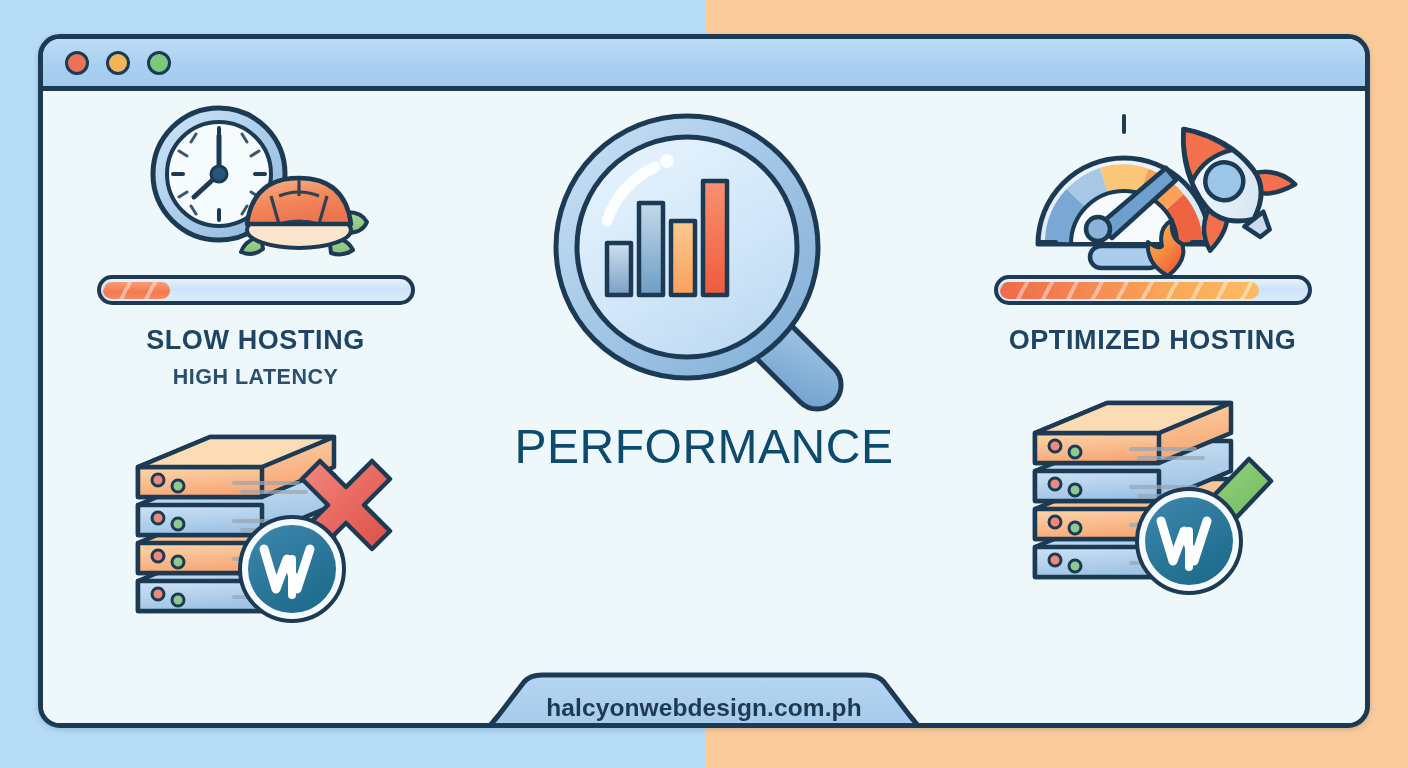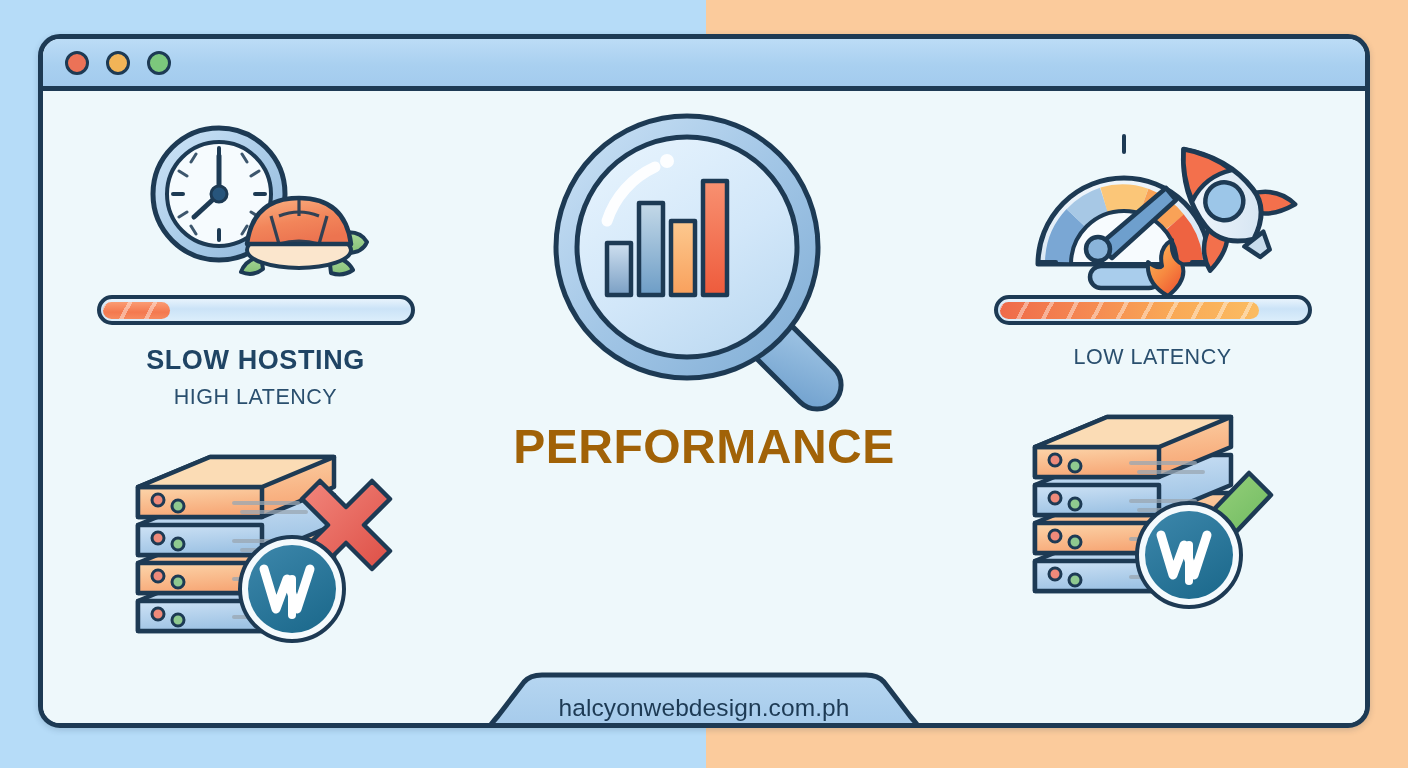"SLOW HOSTING" .col-side { margin-top: 20px -> none }
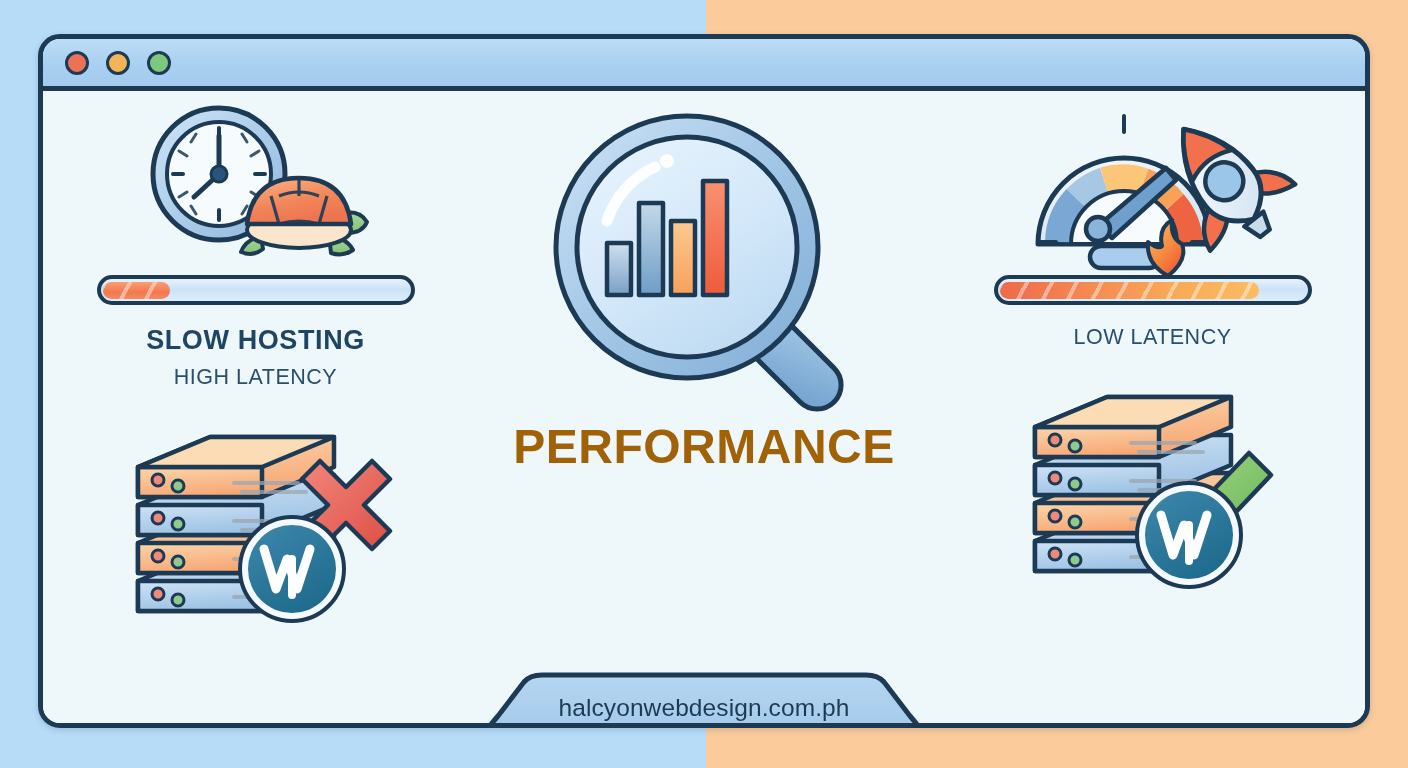"OPTIMIZED HOSTING" div.label-main { html: none -> <div>OPTIMIZED HOSTING</div> }
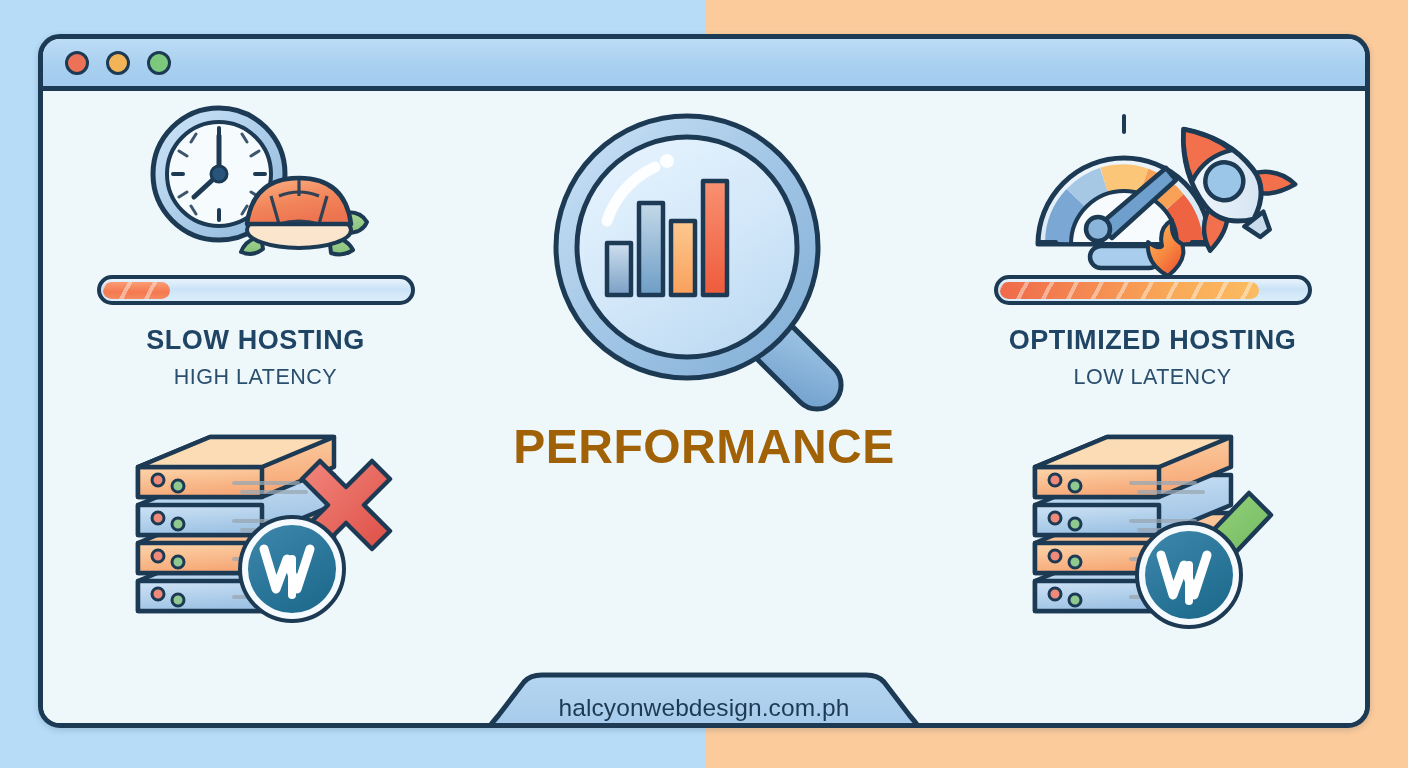"HIGH LATENCY" .label-sub { font-weight: 400 -> 700 }
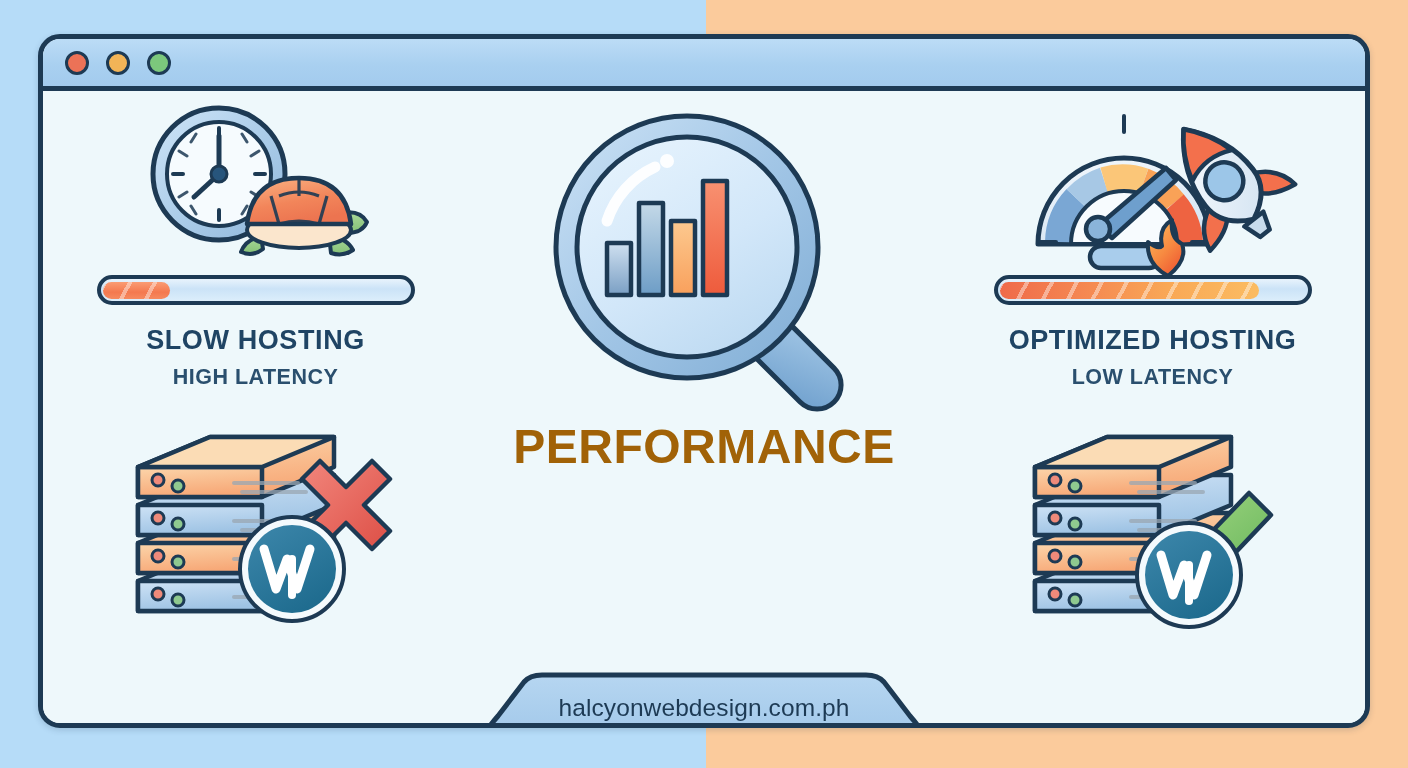"LOW LATENCY" div.label-sub { html: <div>LOW LATENCY</div> -> none }
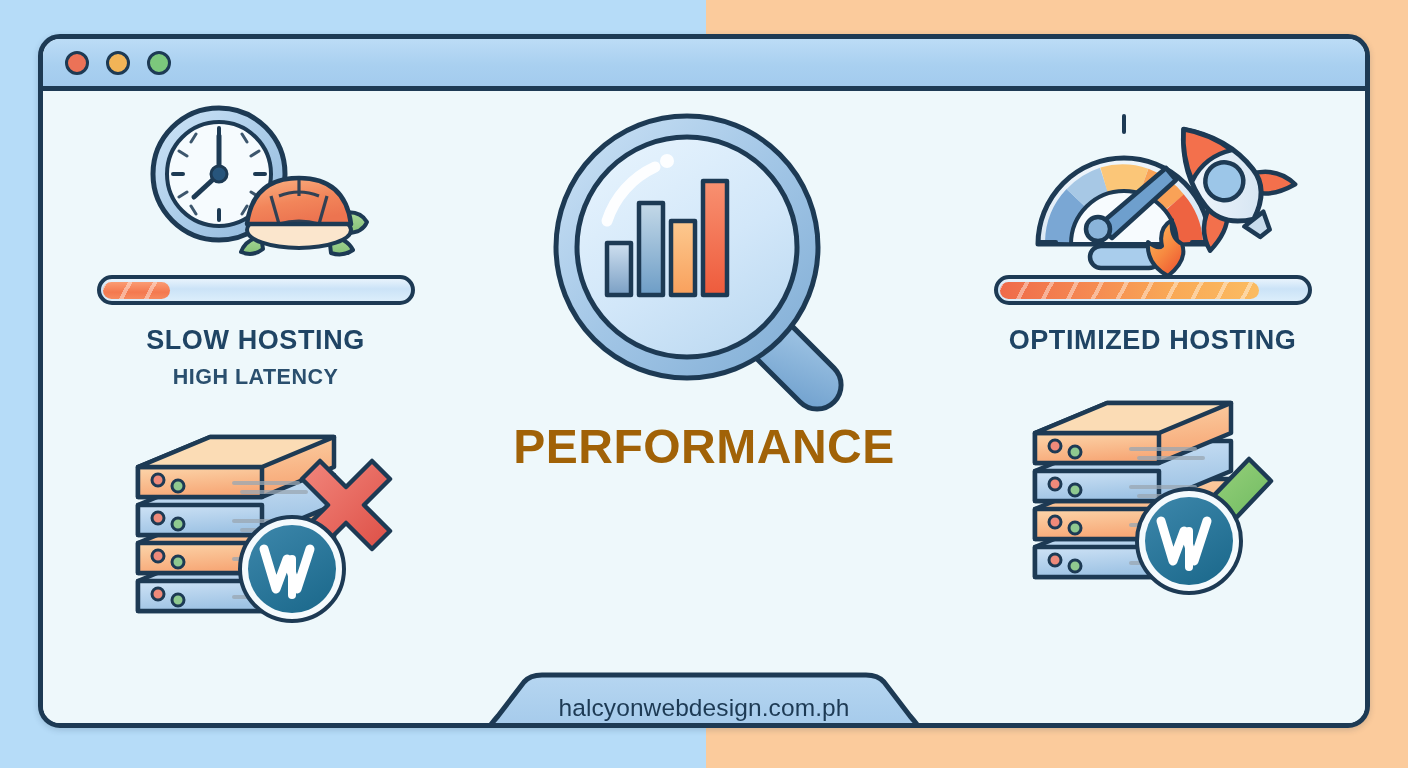"PERFORMANCE" .center-title { color: #a16207 -> #0c4a6e; font-weight: bold -> normal }
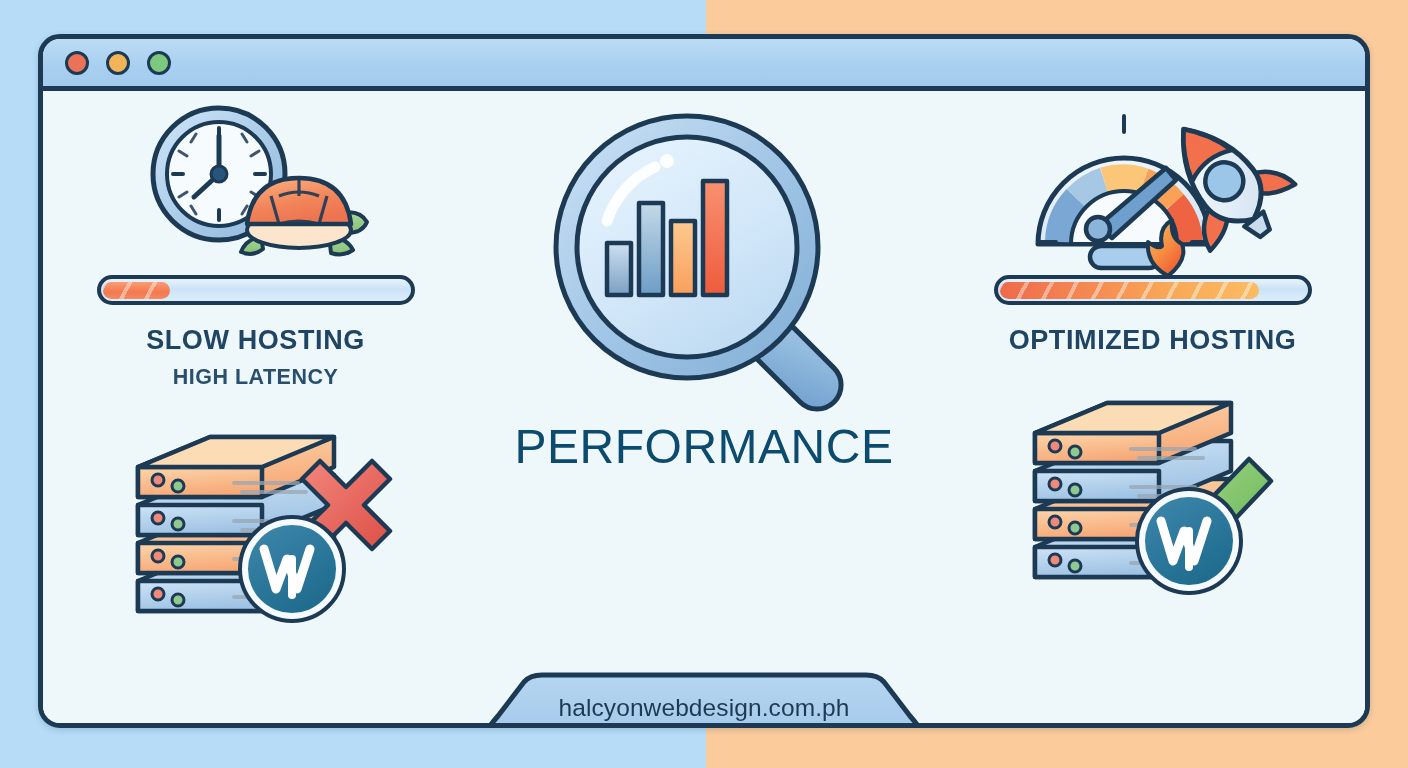"halcyonwebdesign.com.ph" .urltab-text { font-weight: normal -> bold }
